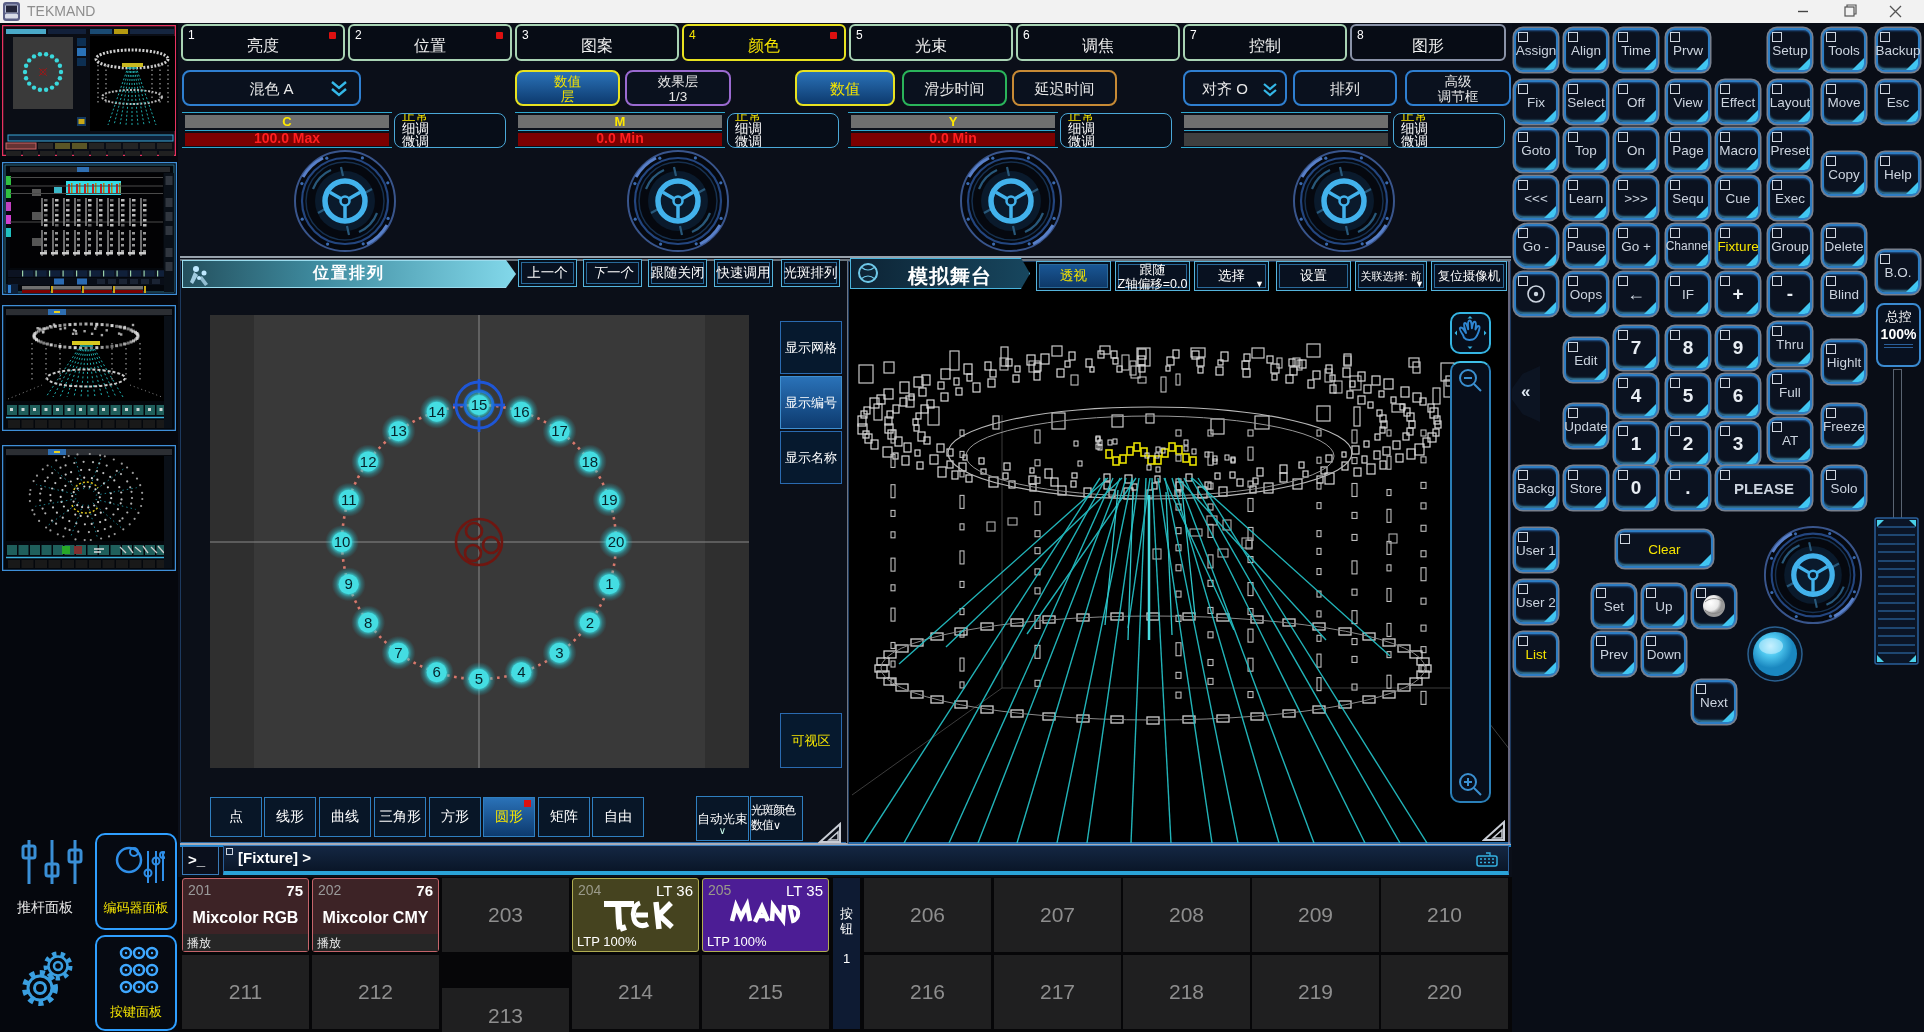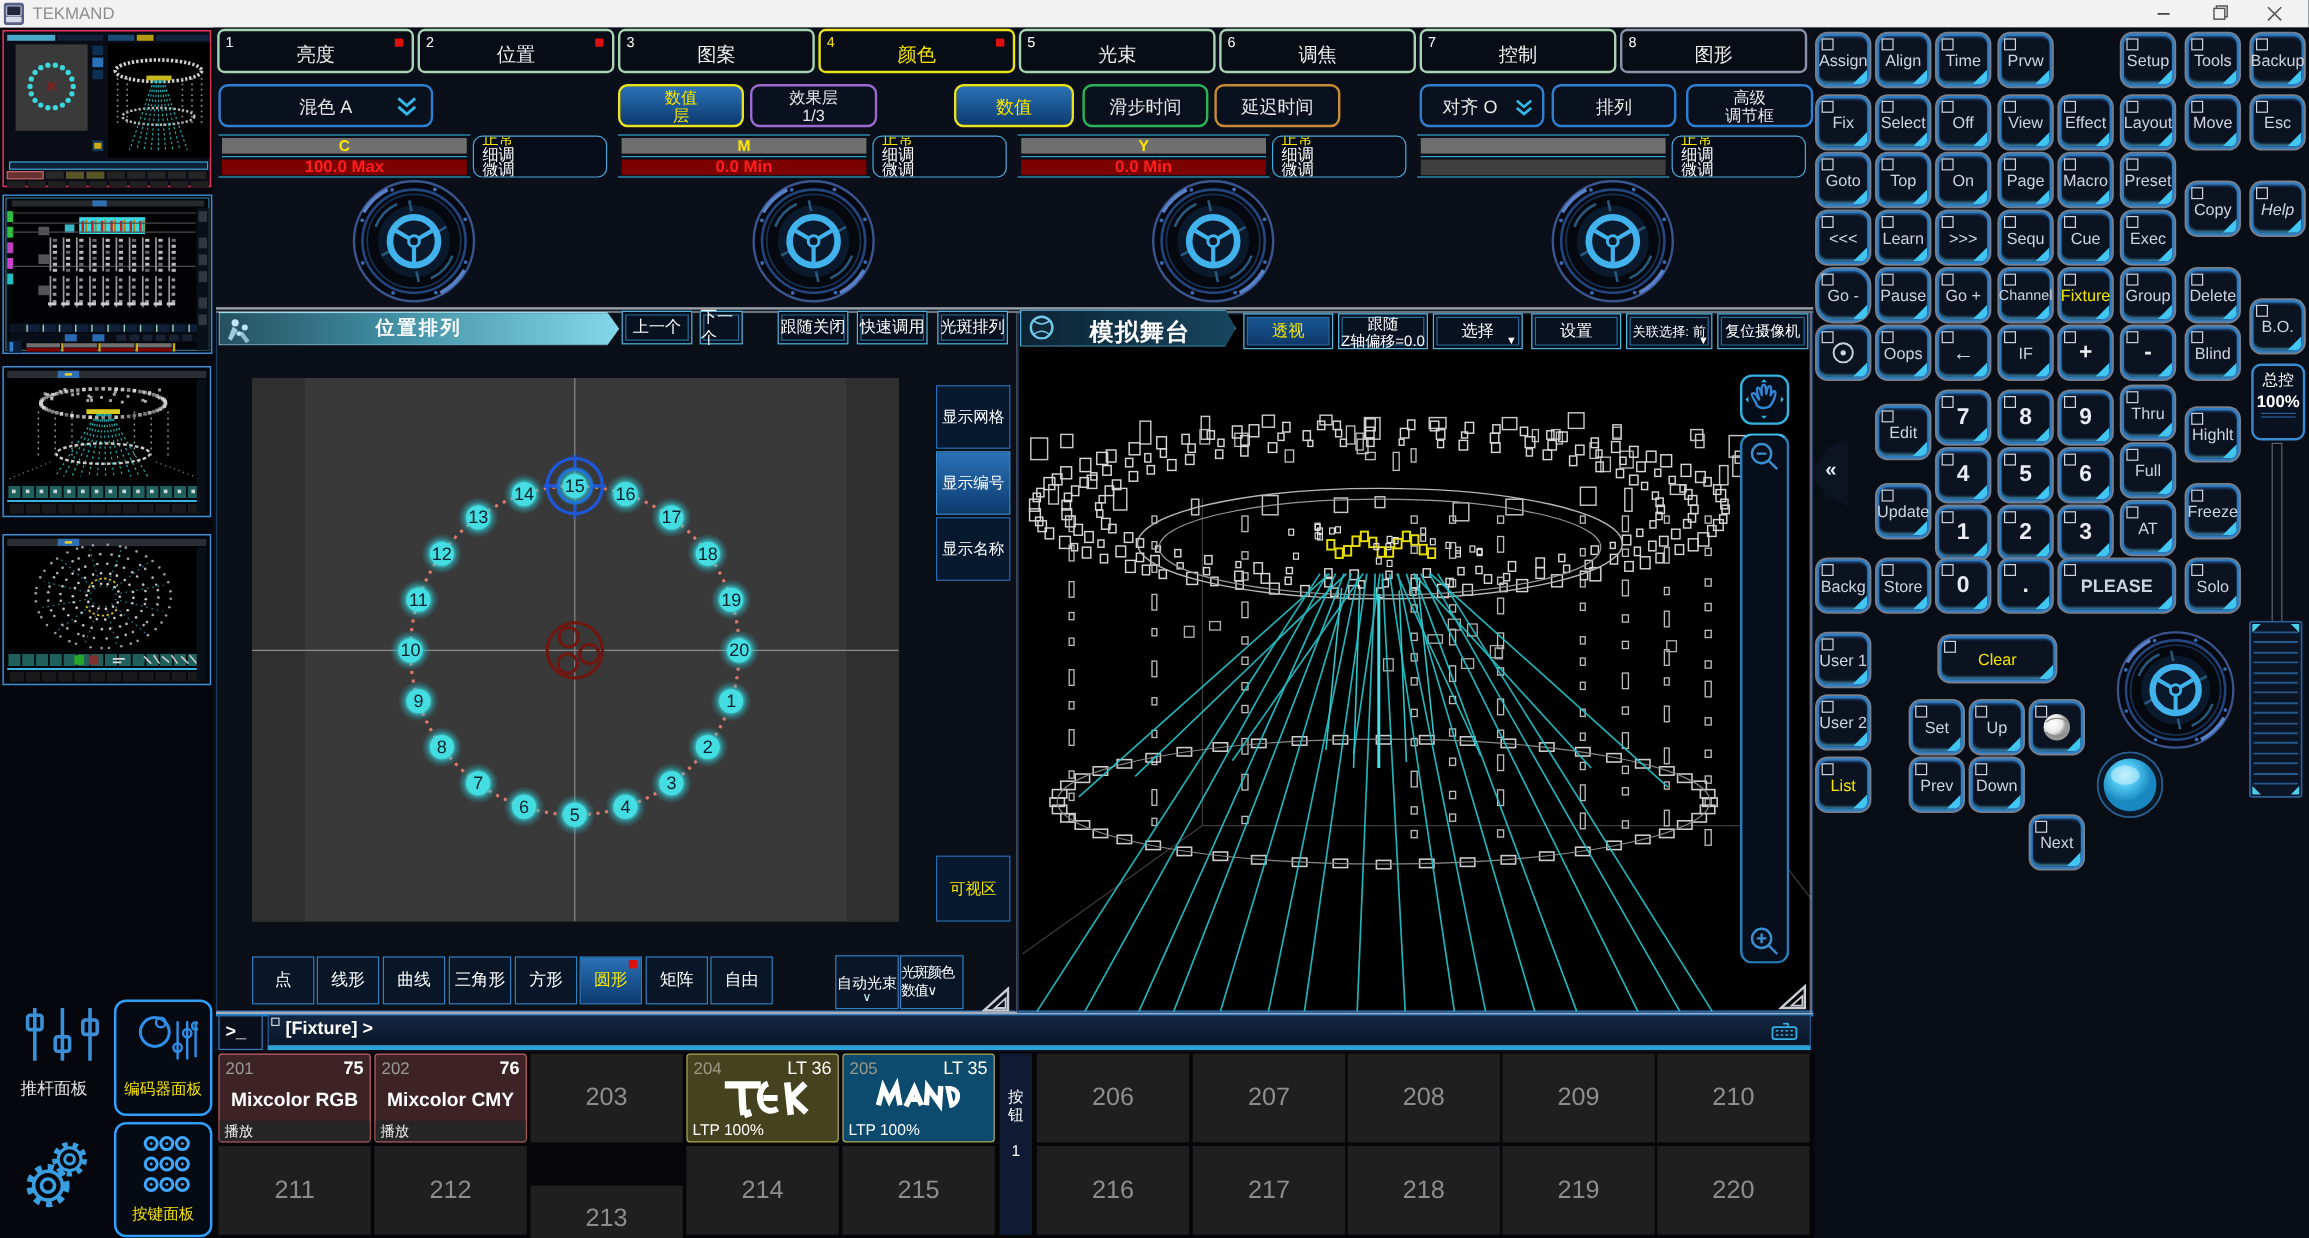"Help" div.ab { font-style: italic -> none }
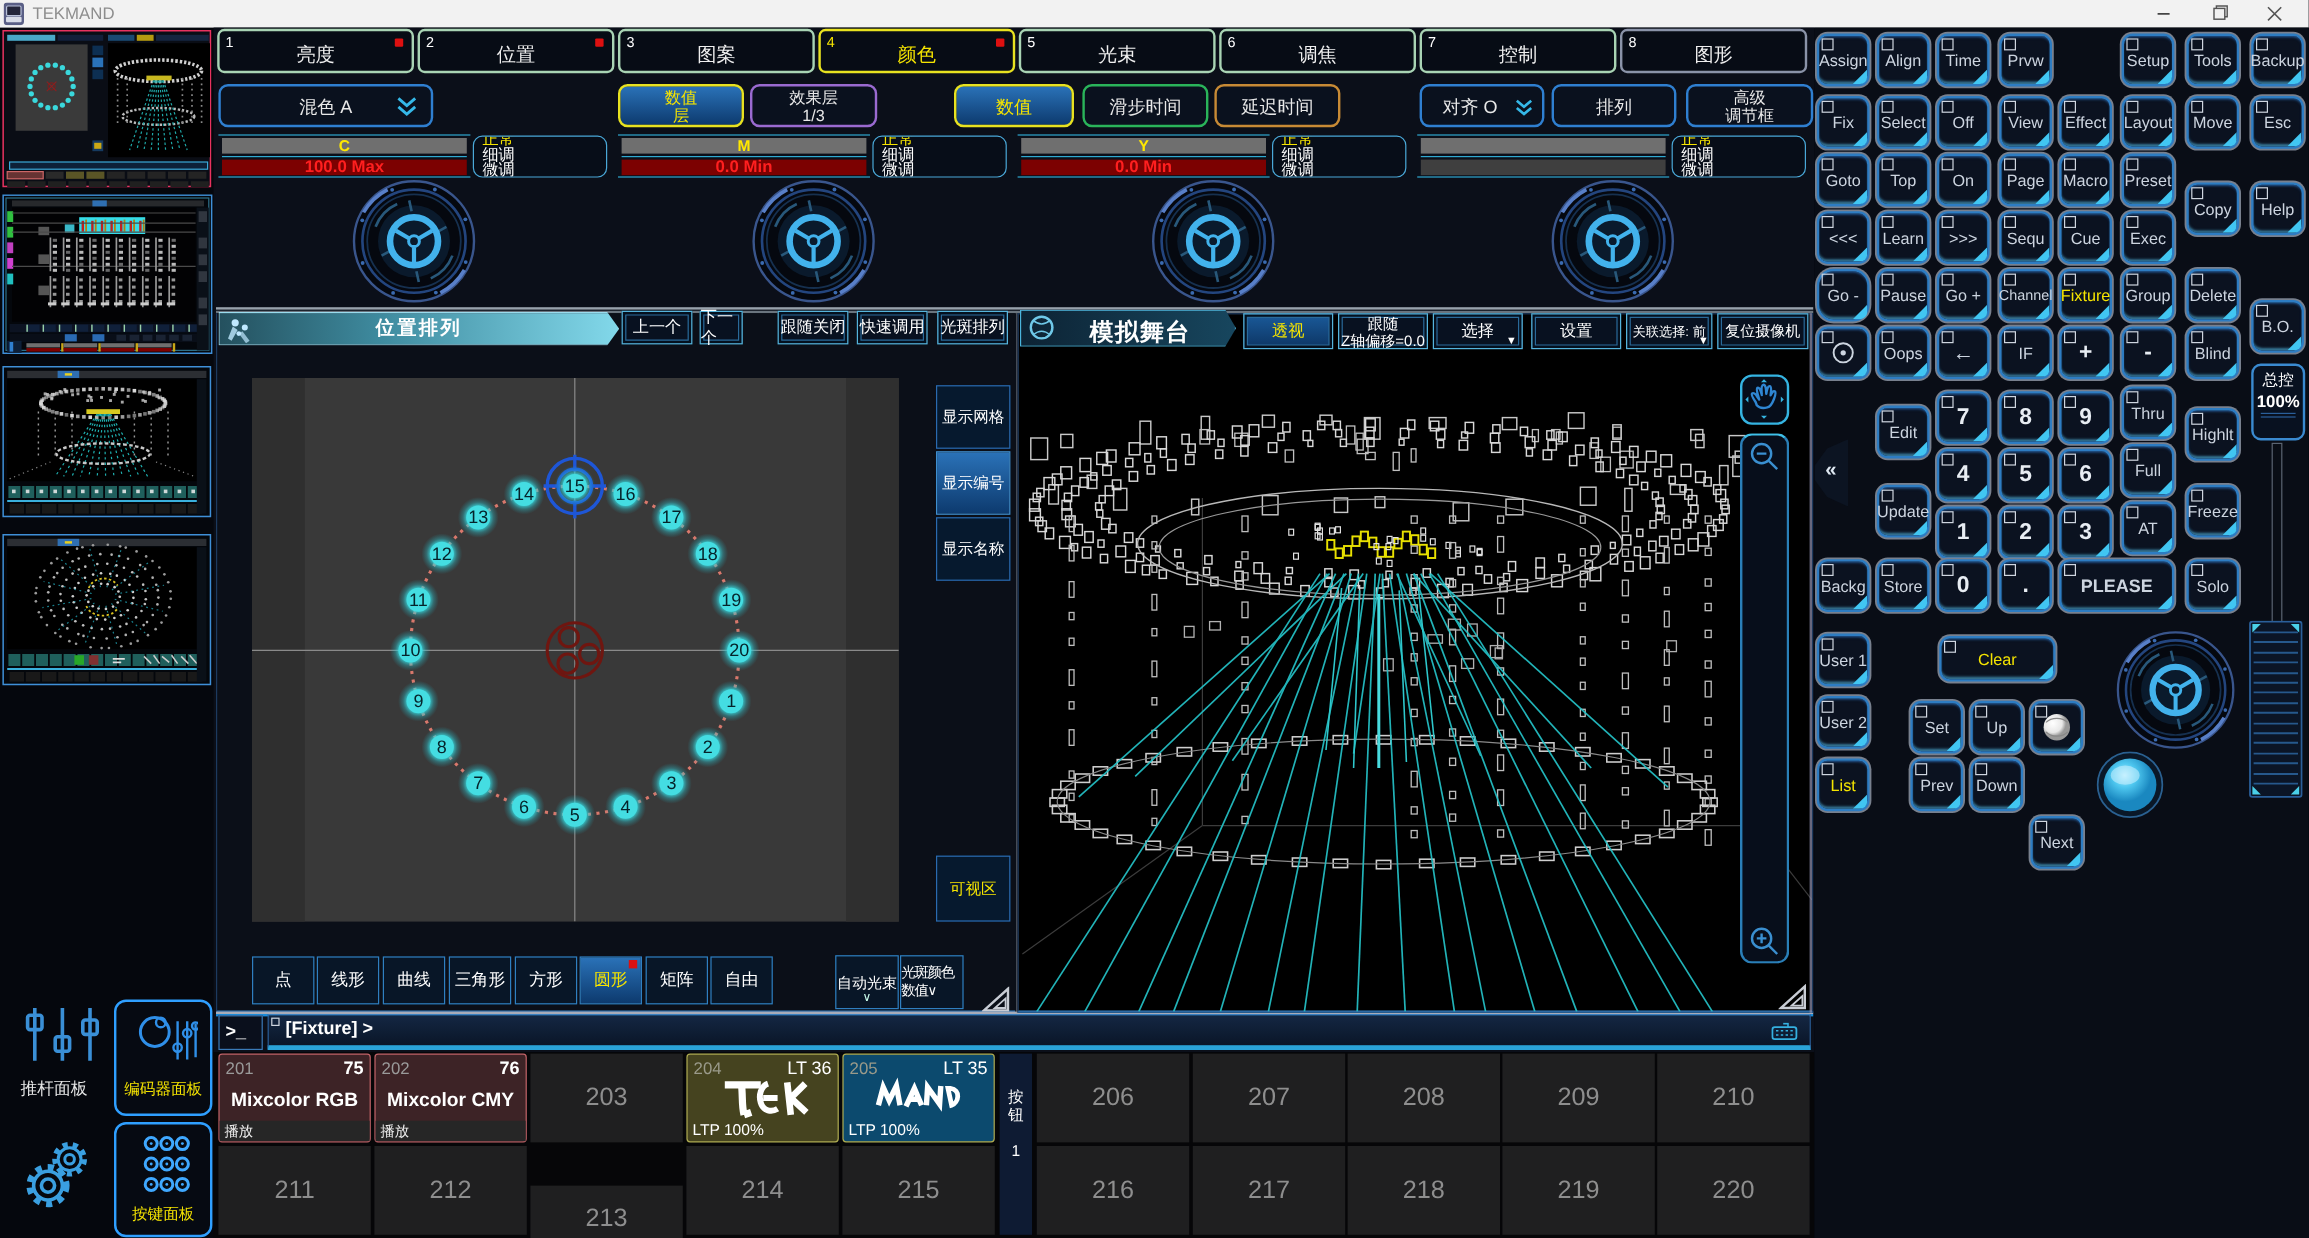"下一个" div.ab { font-style: none -> italic; width: 36px -> 59px }
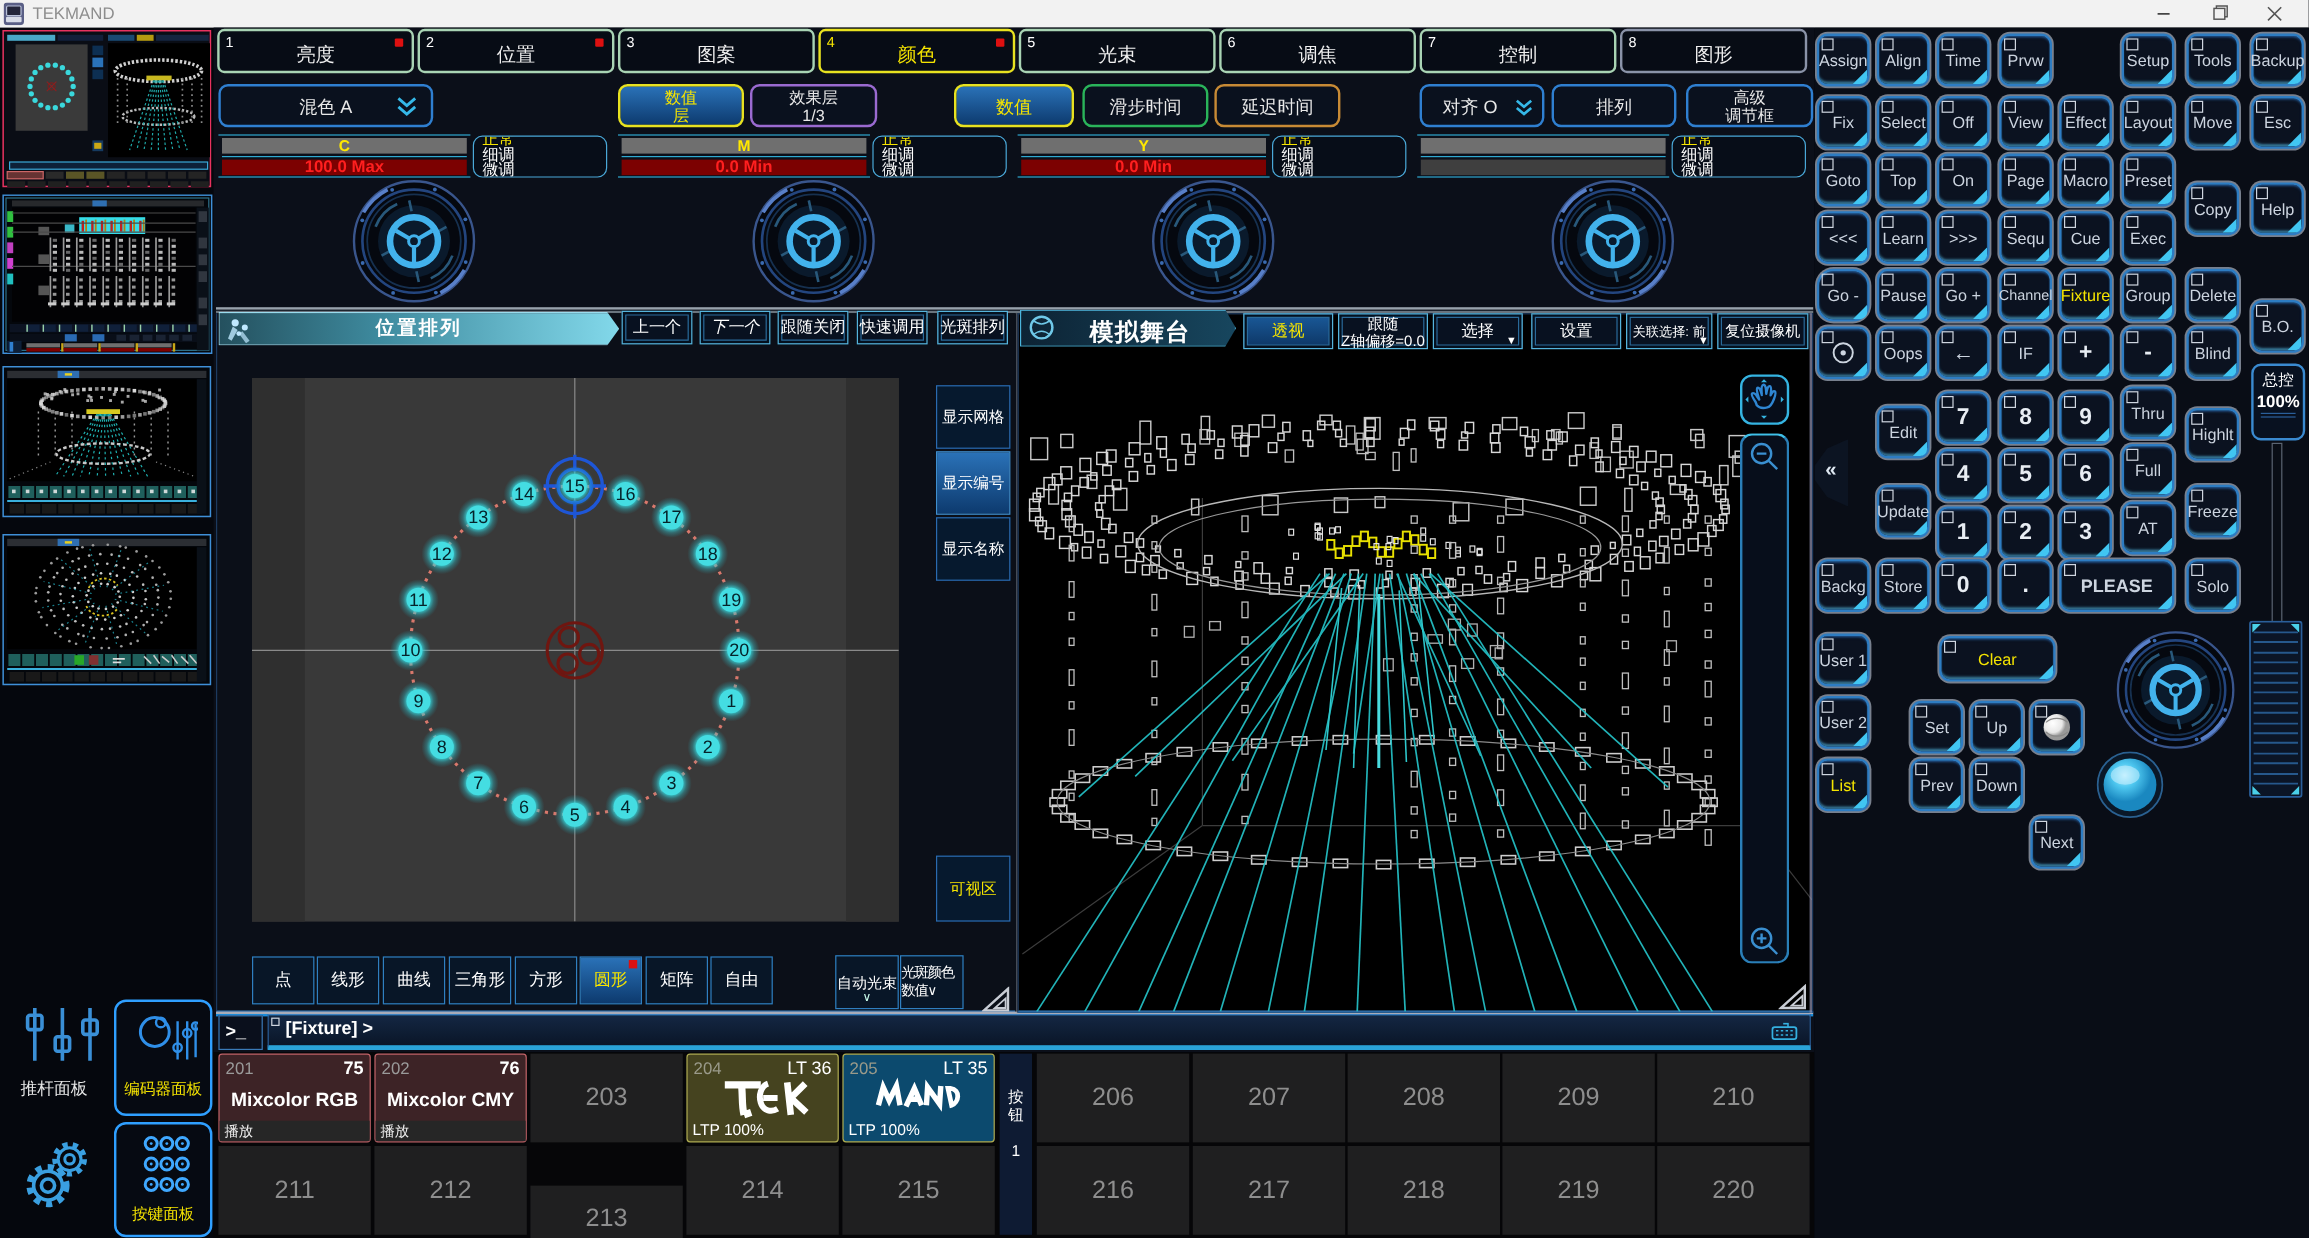"205" div.ab { background: #0c4a6e -> #4c1d95 }
